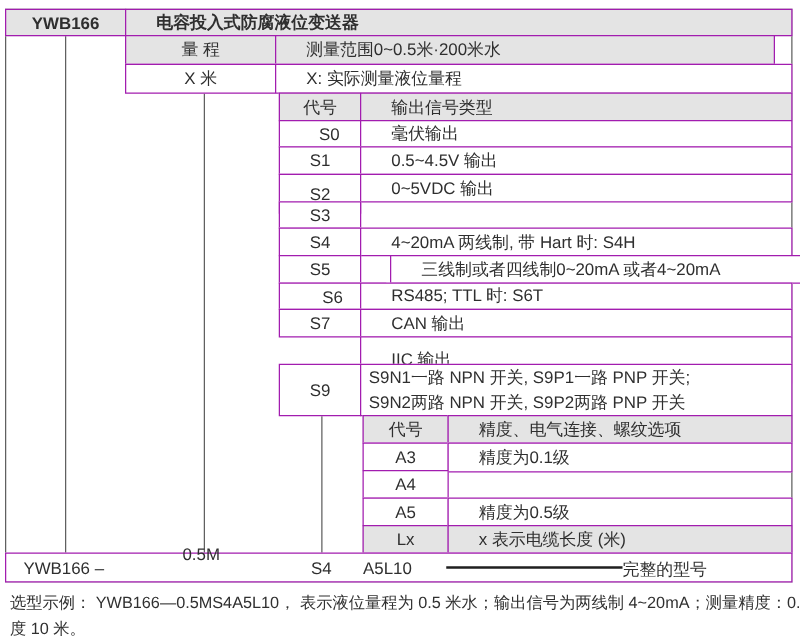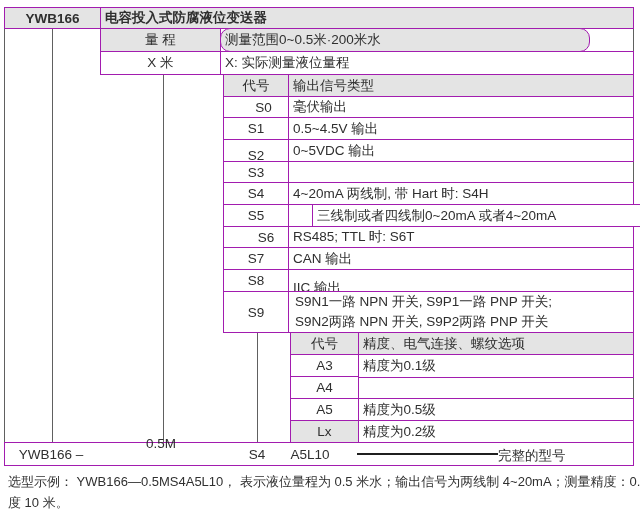"电容投入式防腐液位变送器" .cell.pad { padding-left: 4px -> 24px }
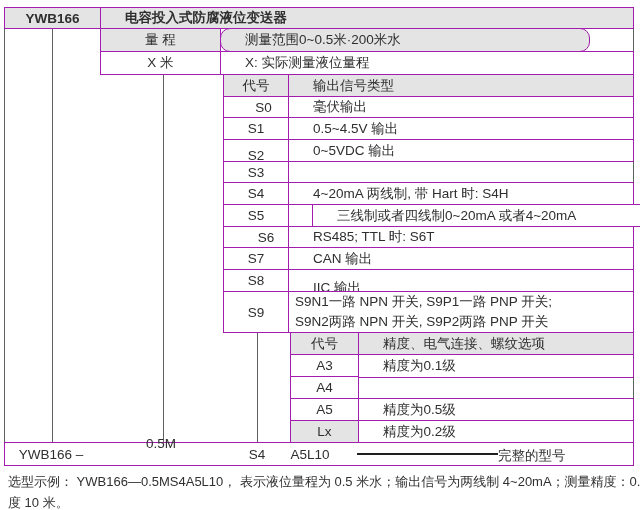"测量范围0~0.5米·200米水" div.cell { border-radius: 10px -> none; width: 370px -> 400px }
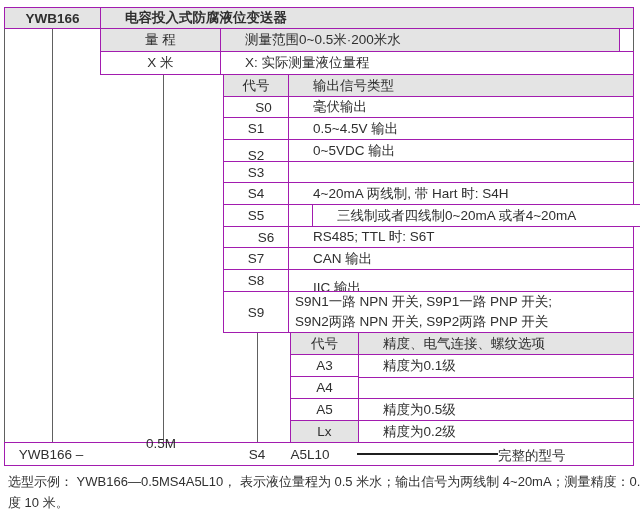"S8" div.cell { html: <div>S8</div> -> none }
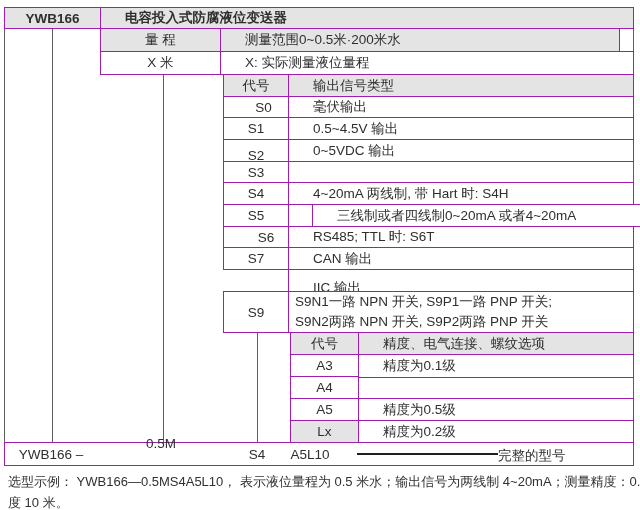"x 表示电缆长度 (米)" div.cell { html: none -> <div>x 表示电缆长度 (米)</div> }
